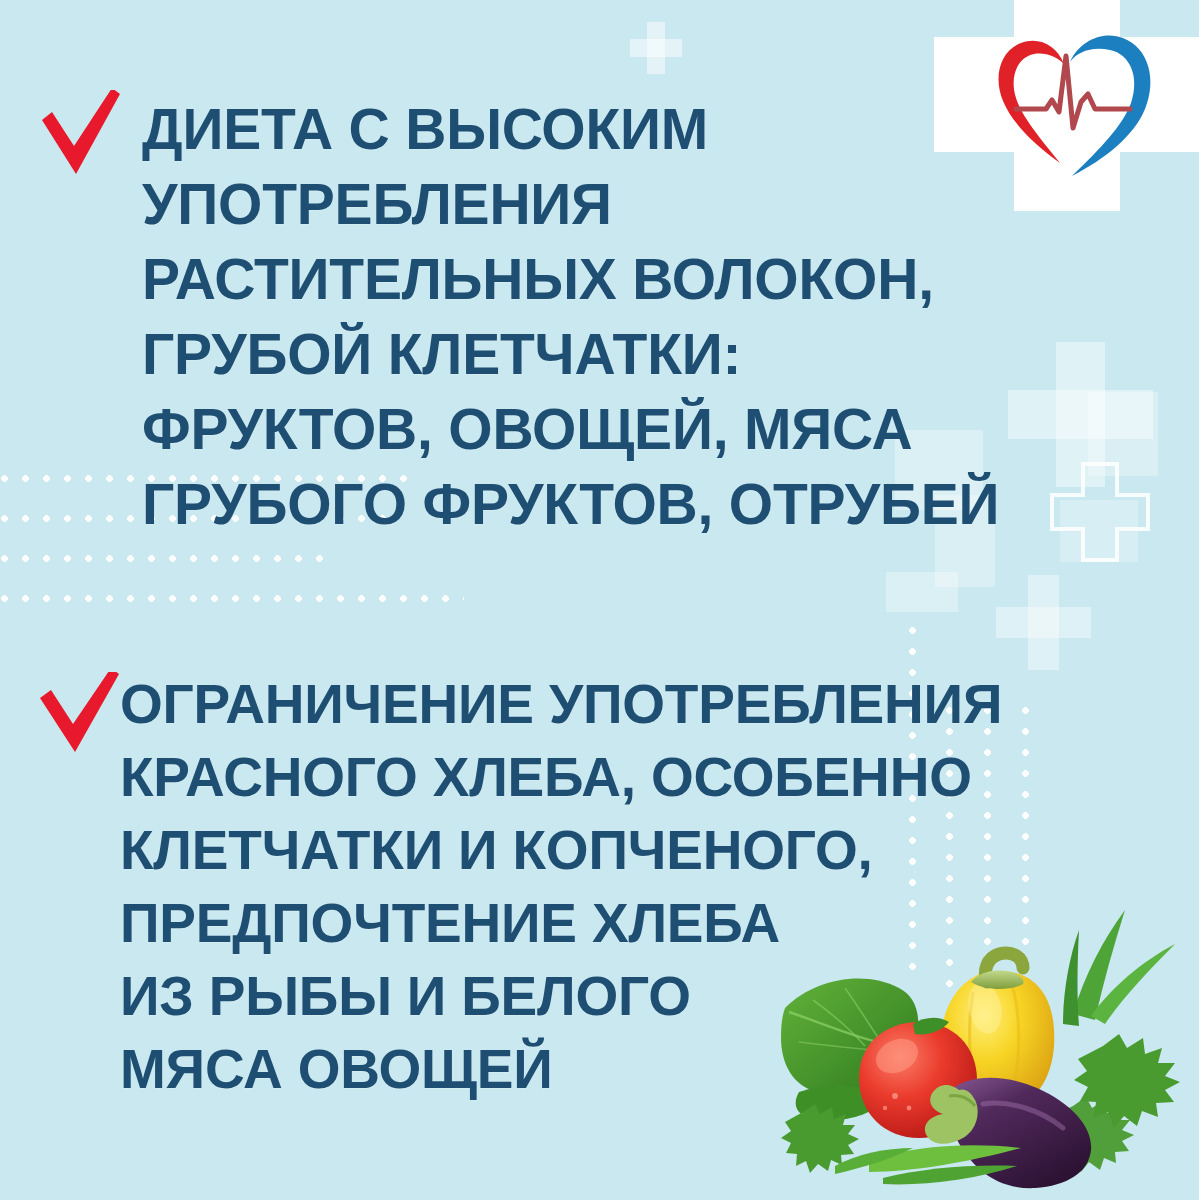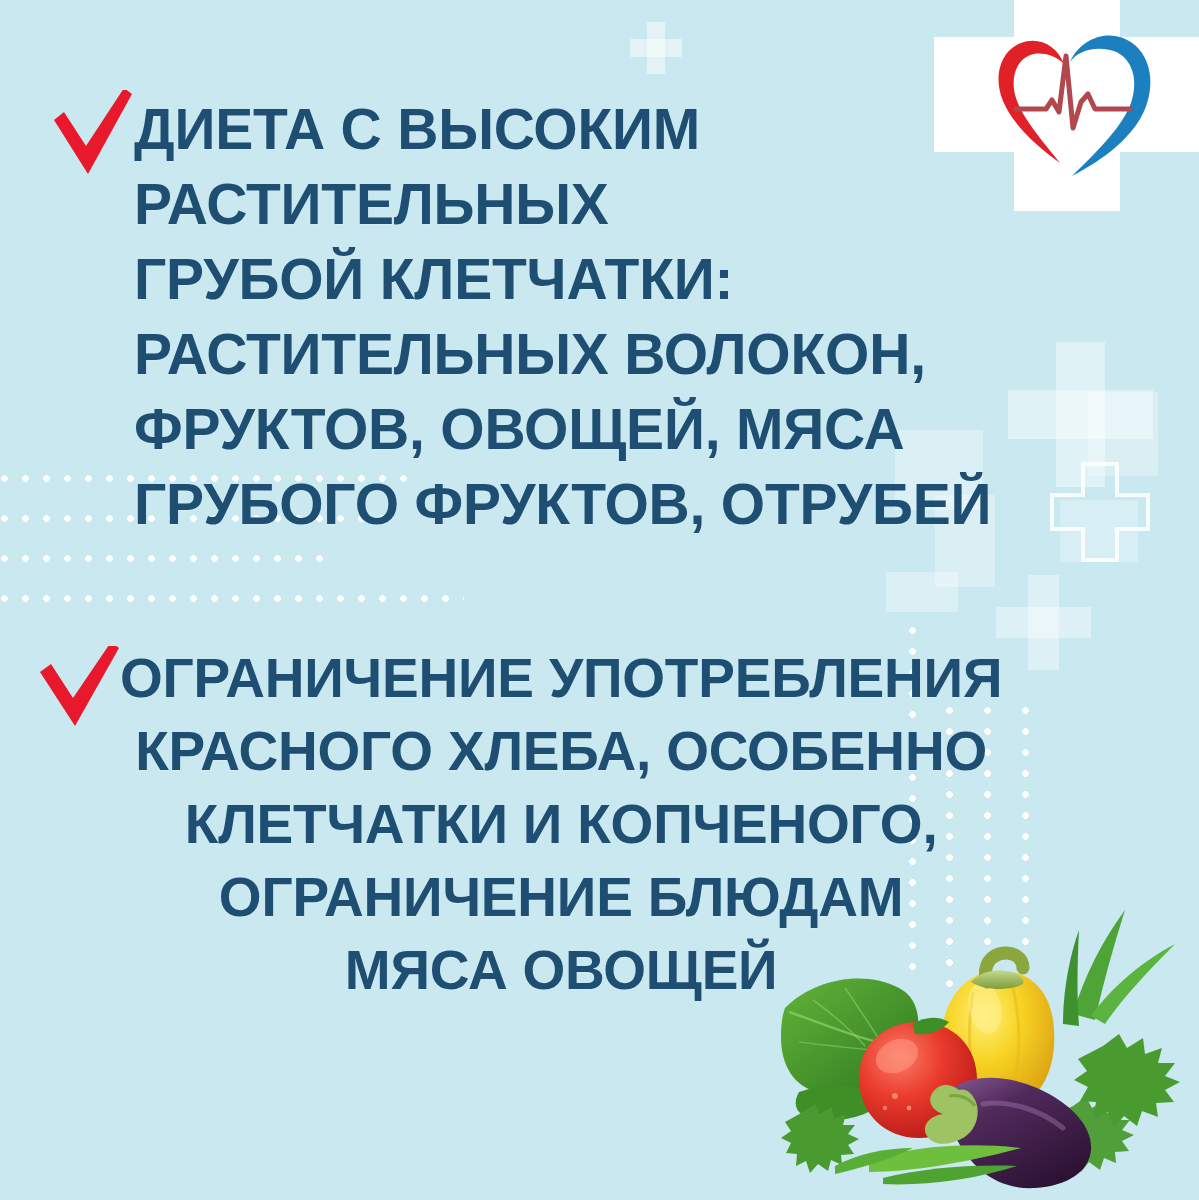"ДИЕТА С ВЫСОКИМ" #block1 { gap: none -> 20px; left: 40px -> 28px }
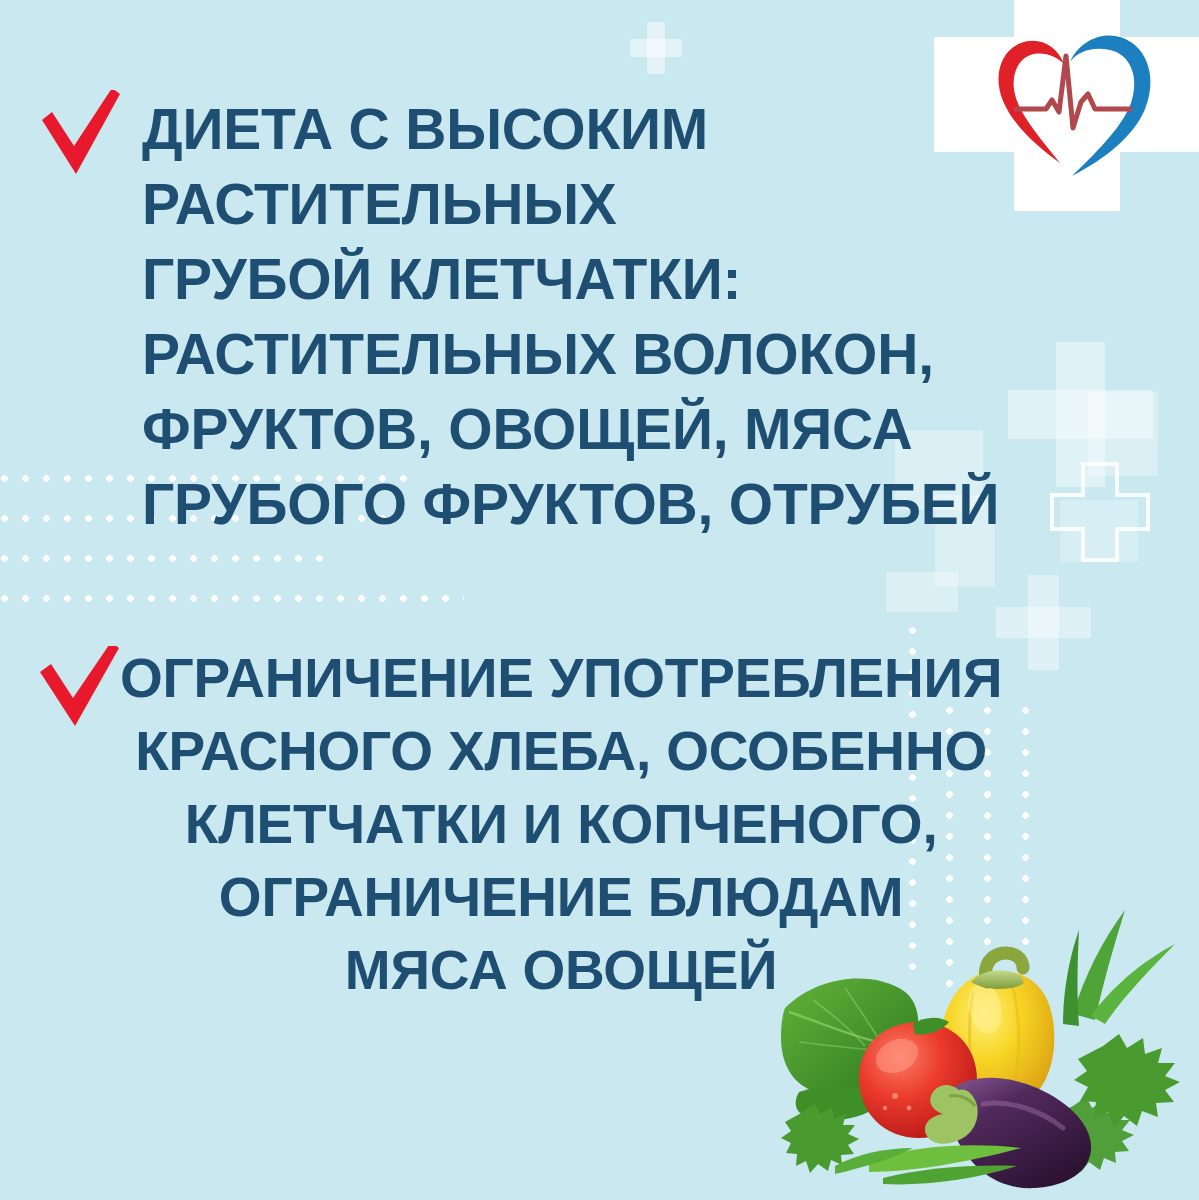"РАСТИТЕЛЬНЫХ" div.line { text: РАСТИТЕЛЬНЫХ -> УПОТРЕБЛЕНИЯ }
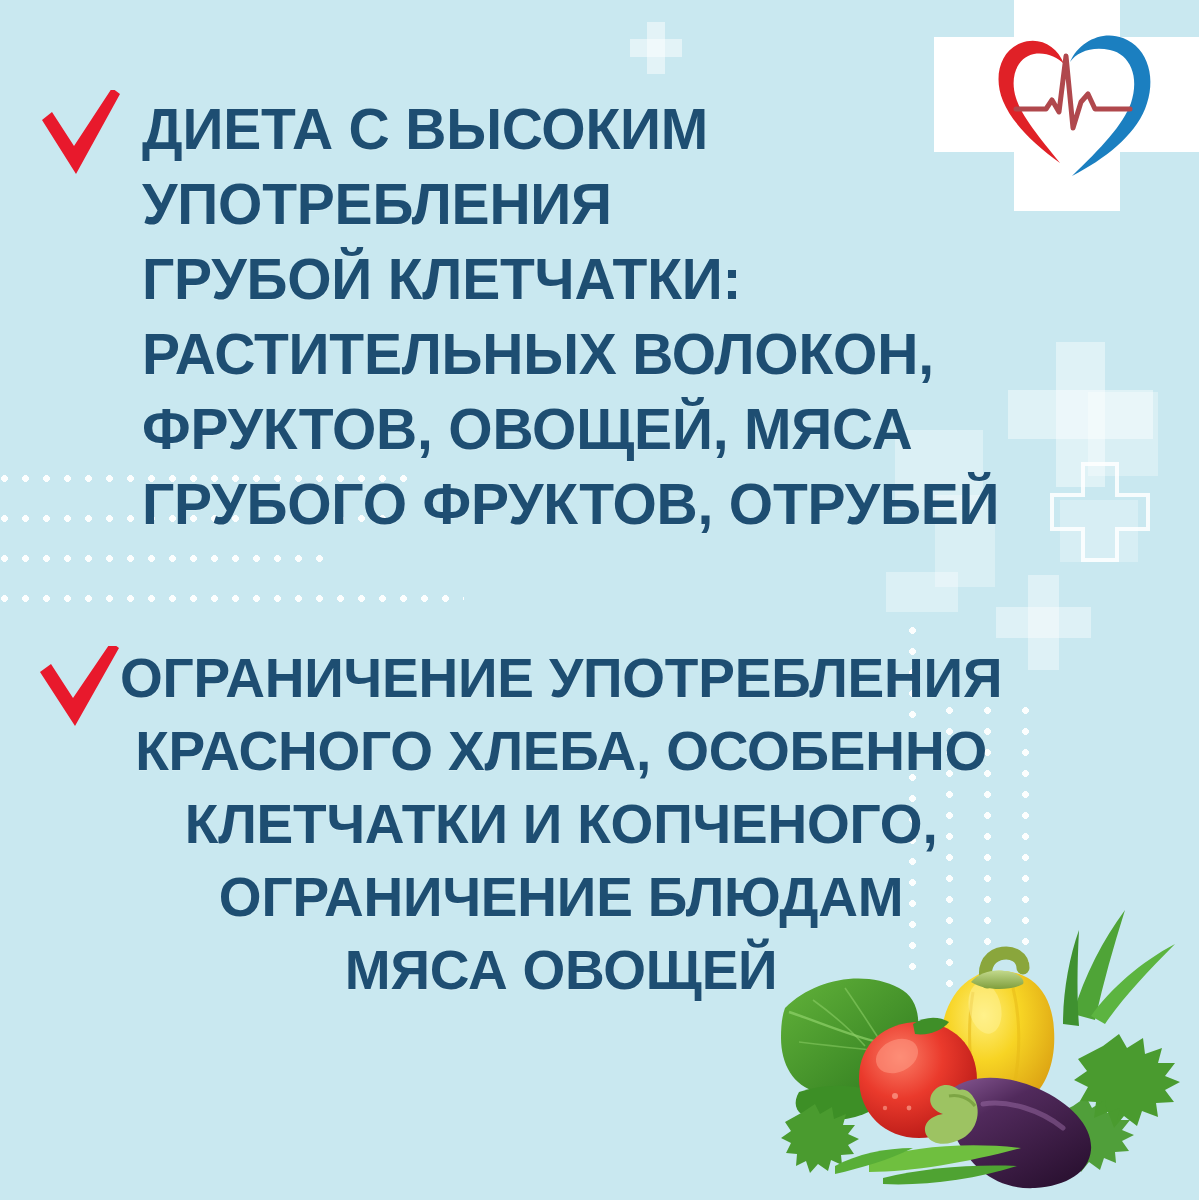"ГРУБОЙ КЛЕТЧАТКИ:" div.line { order: before "РАСТИТЕЛЬНЫХ ВОЛОКОН," -> after "РАСТИТЕЛЬНЫХ ВОЛОКОН," }
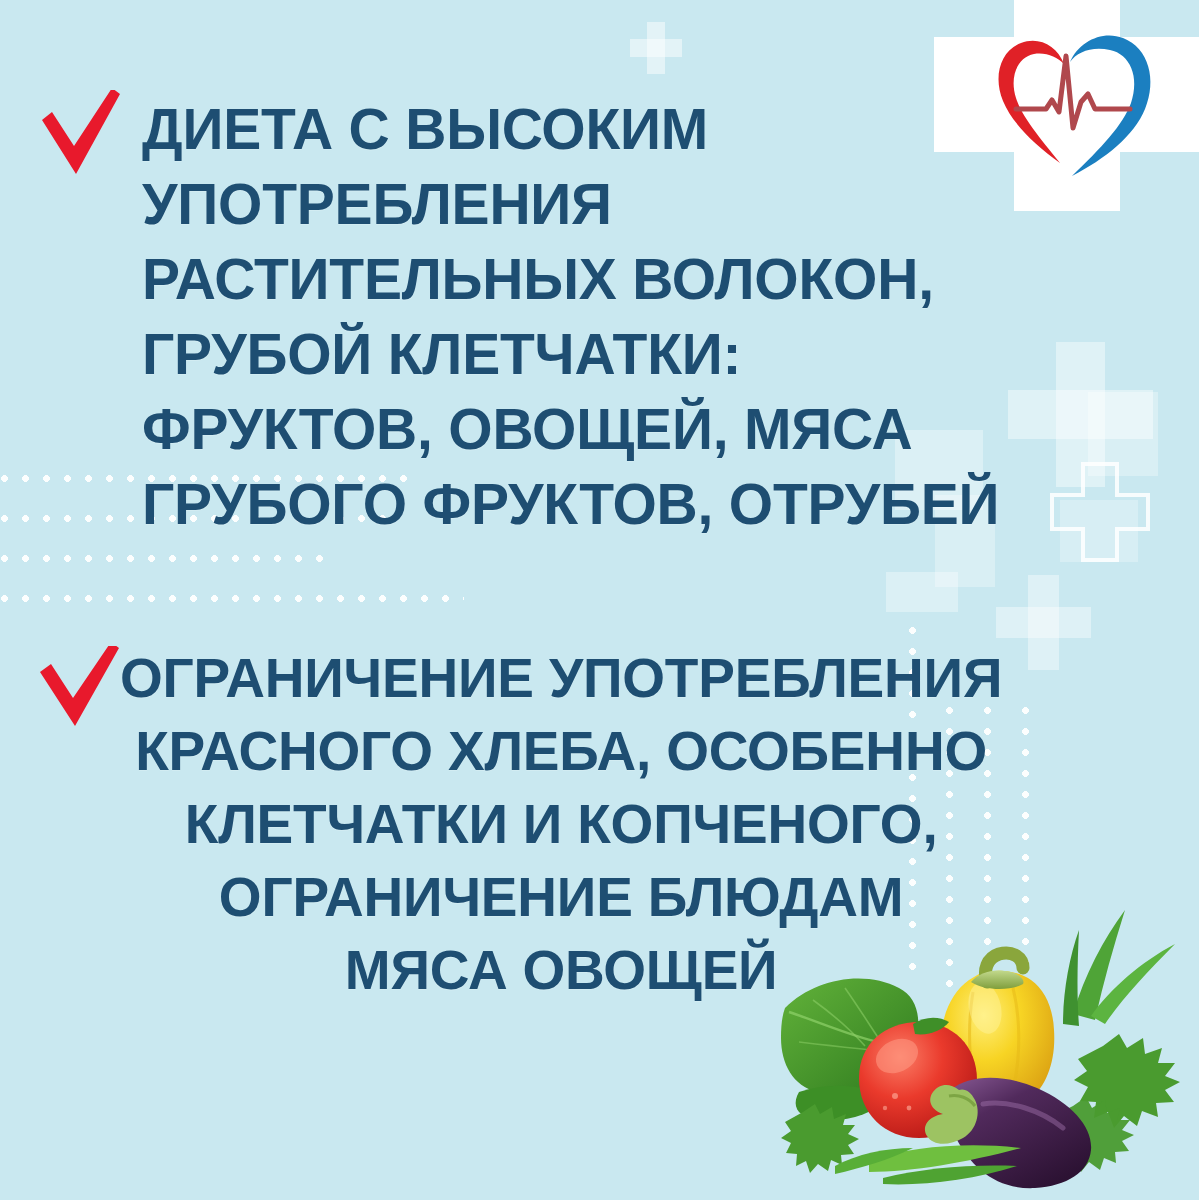"ОГРАНИЧЕНИЕ УПОТРЕБЛЕНИЯ" #block2 { text-align: center -> none; top: 642px -> 668px }
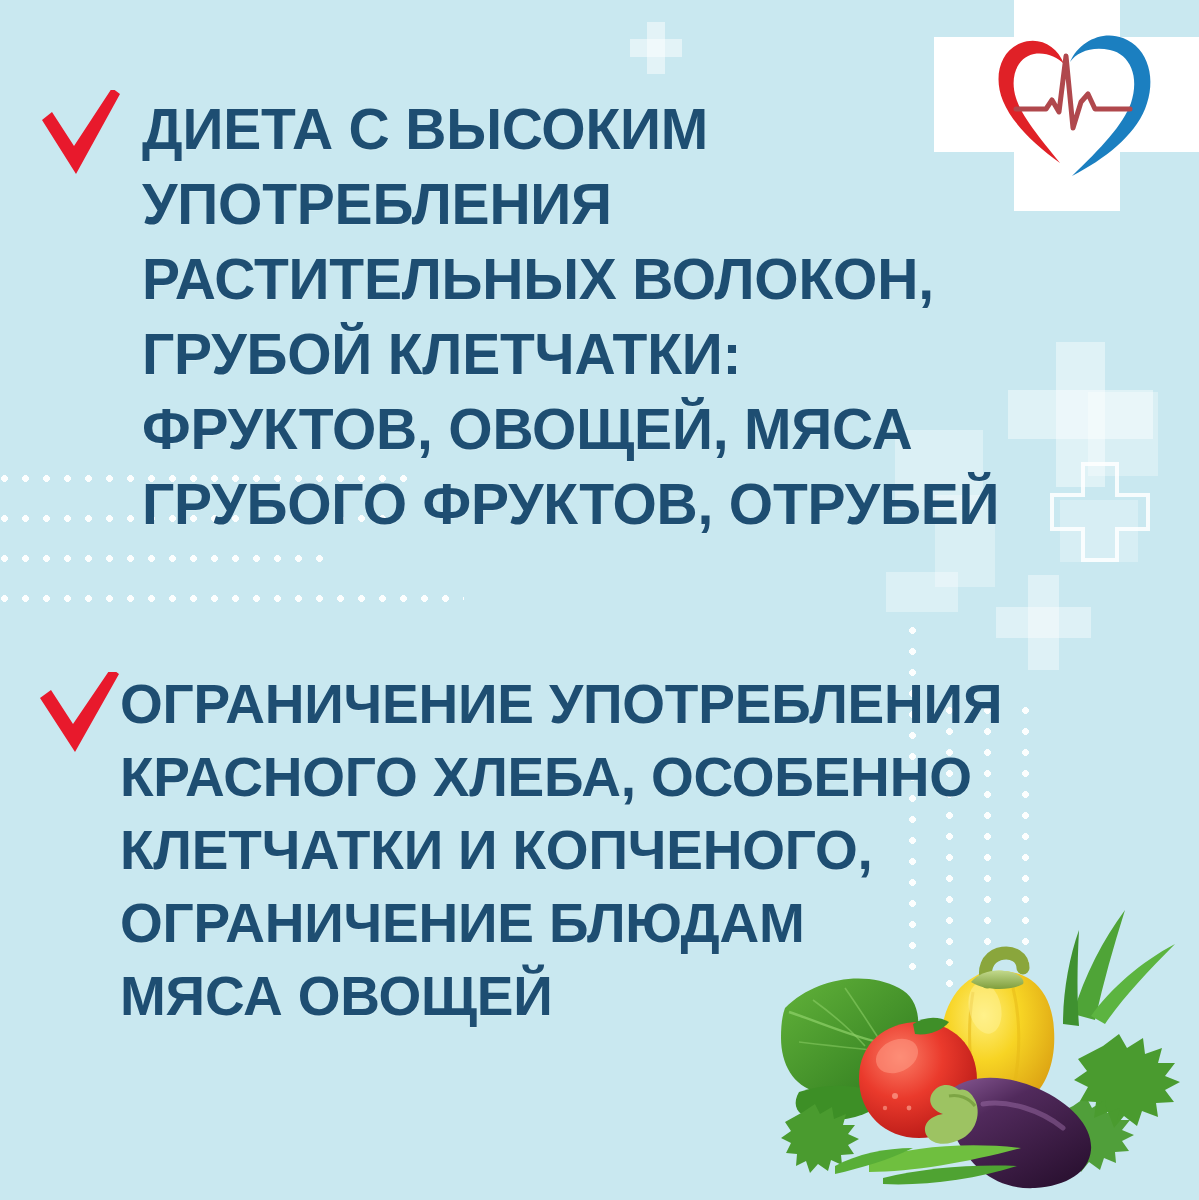"ОГРАНИЧЕНИЕ БЛЮДАМ" div.line { text: ОГРАНИЧЕНИЕ БЛЮДАМ -> ПРЕДПОЧТЕНИЕ ХЛЕБА }
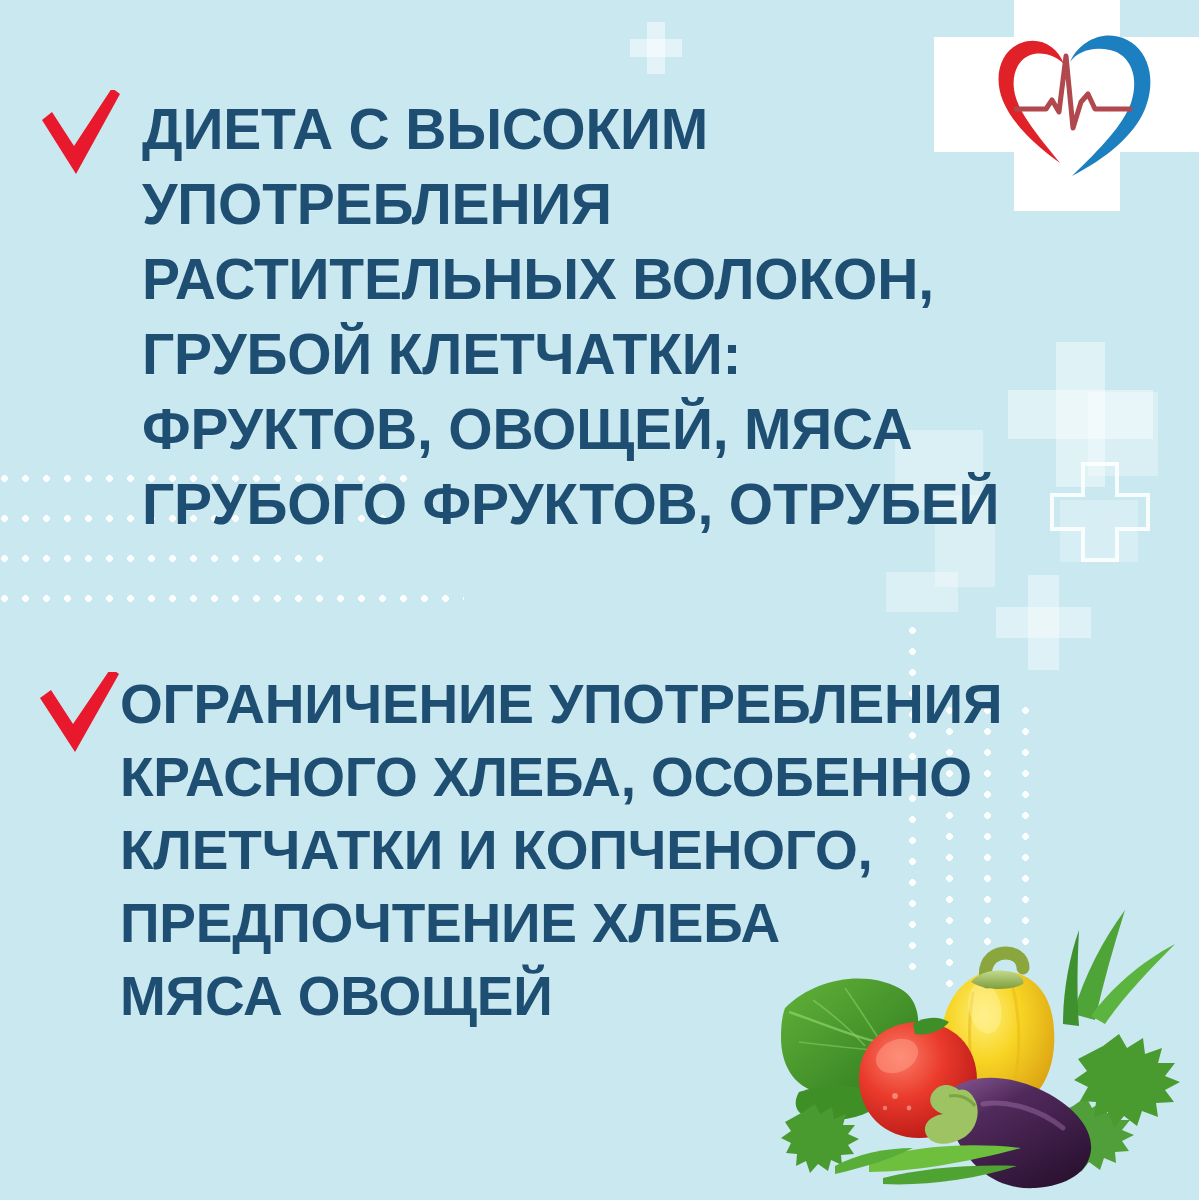"ИЗ РЫБЫ И БЕЛОГО" div.line { html: none -> <div>ИЗ РЫБЫ И БЕЛОГО</div> }
